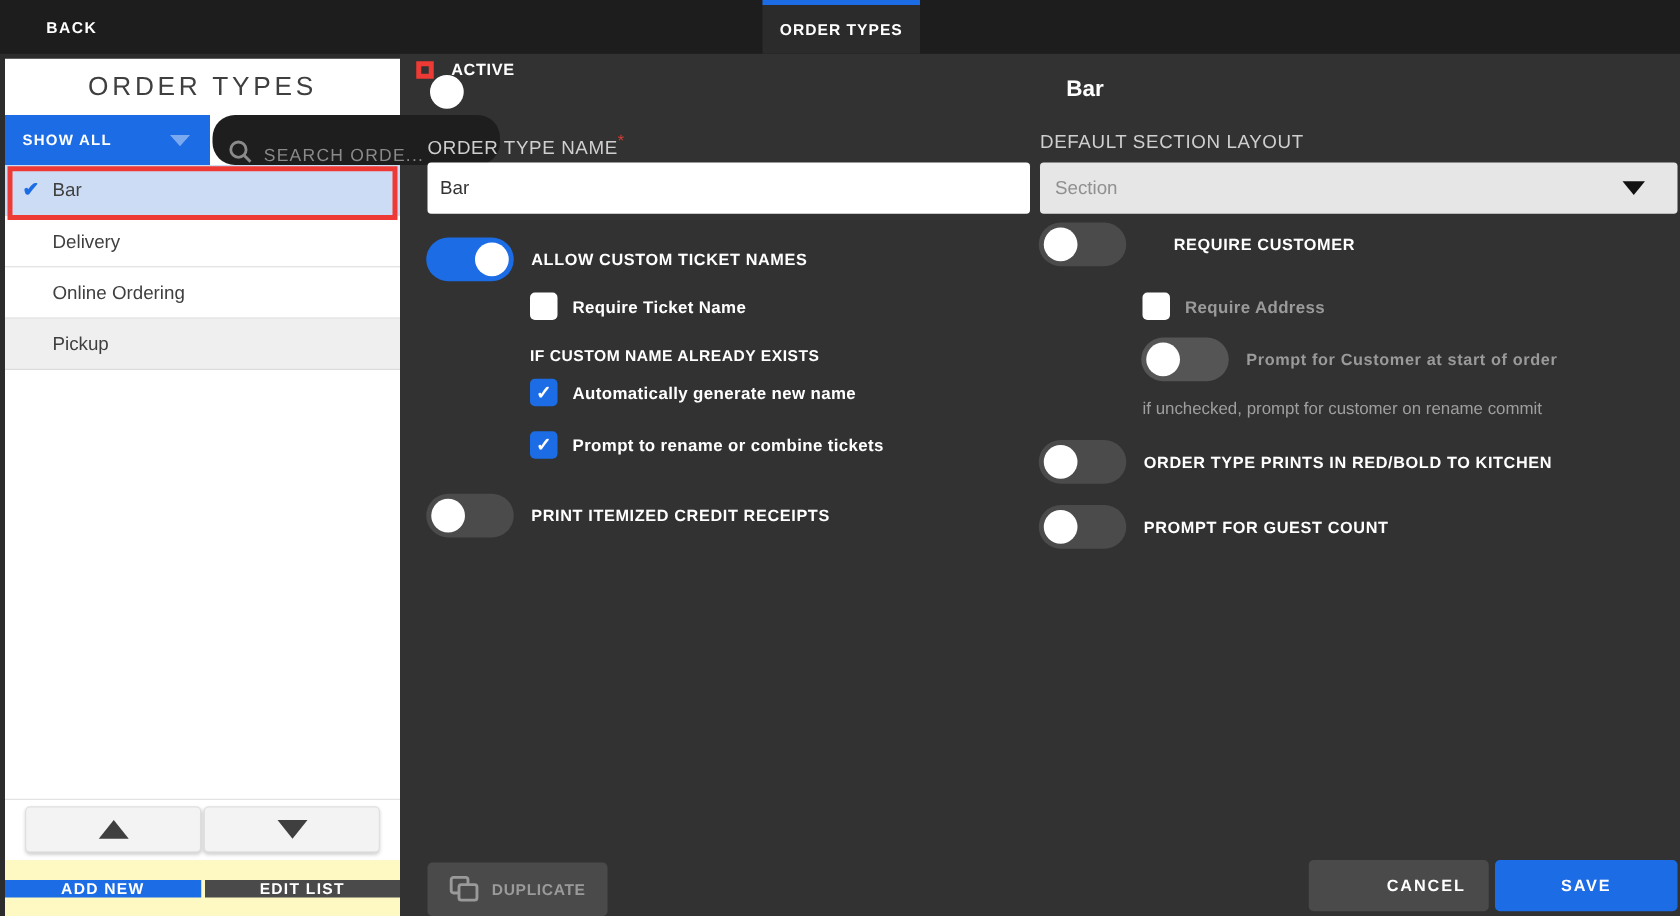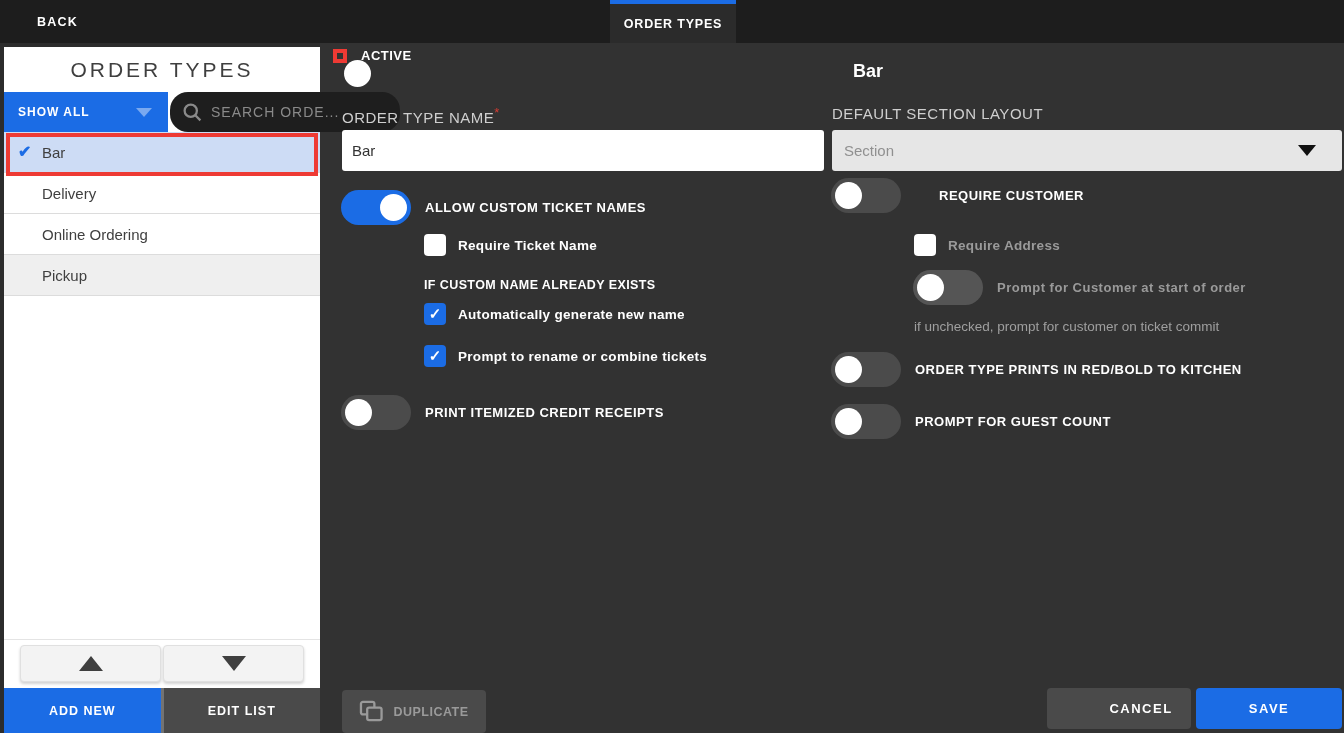"SEARCH ORDE..." .search-box { align-items: center -> flex-end }
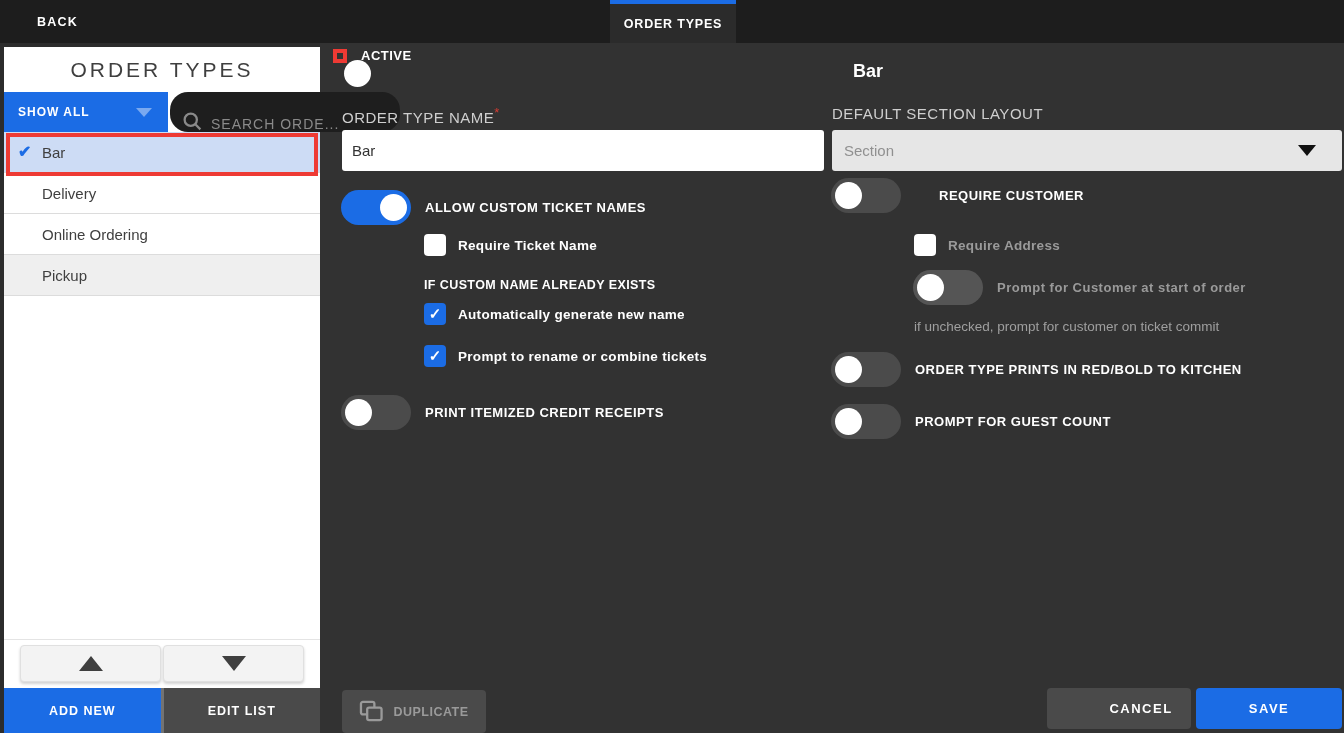"if unchecked, prompt for customer" div.note { text: ticket -> rename }
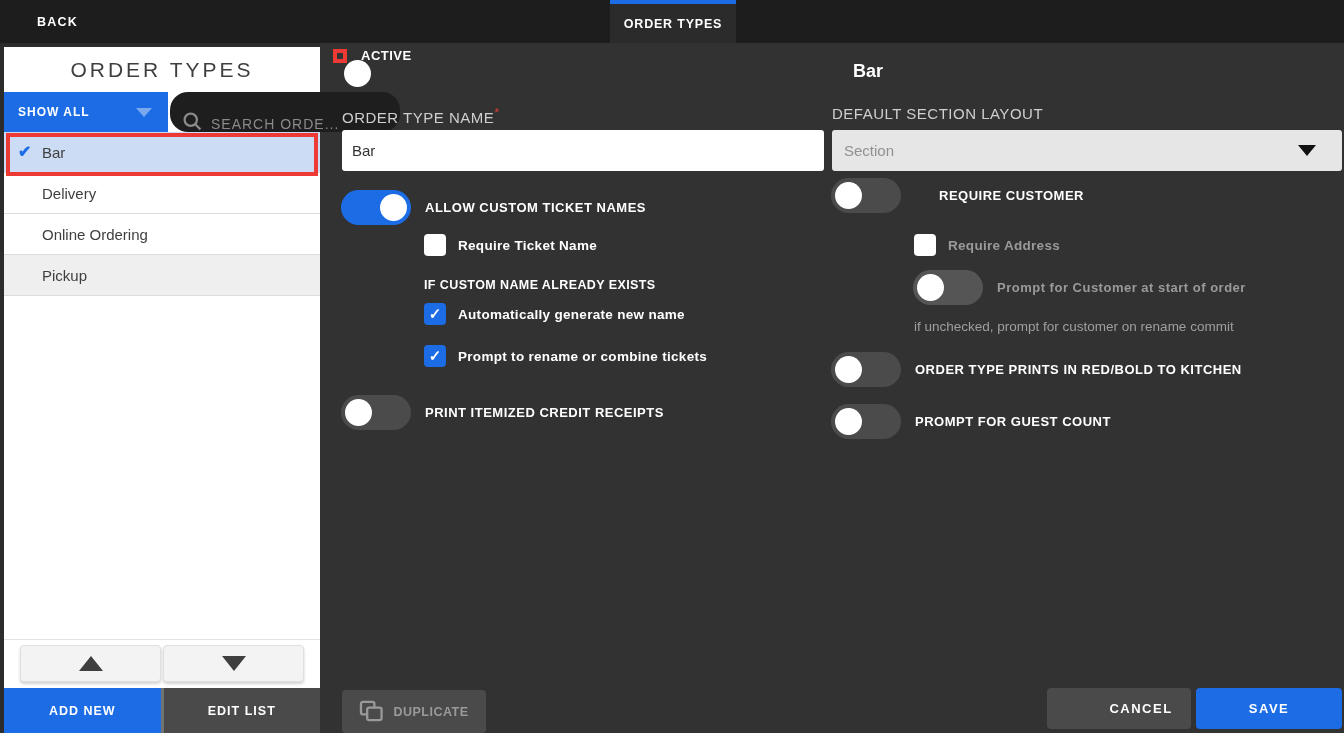"ADD NEW" .sidebar-bottom { align-items: none -> center; background: #737373 -> #fef9c3 }
